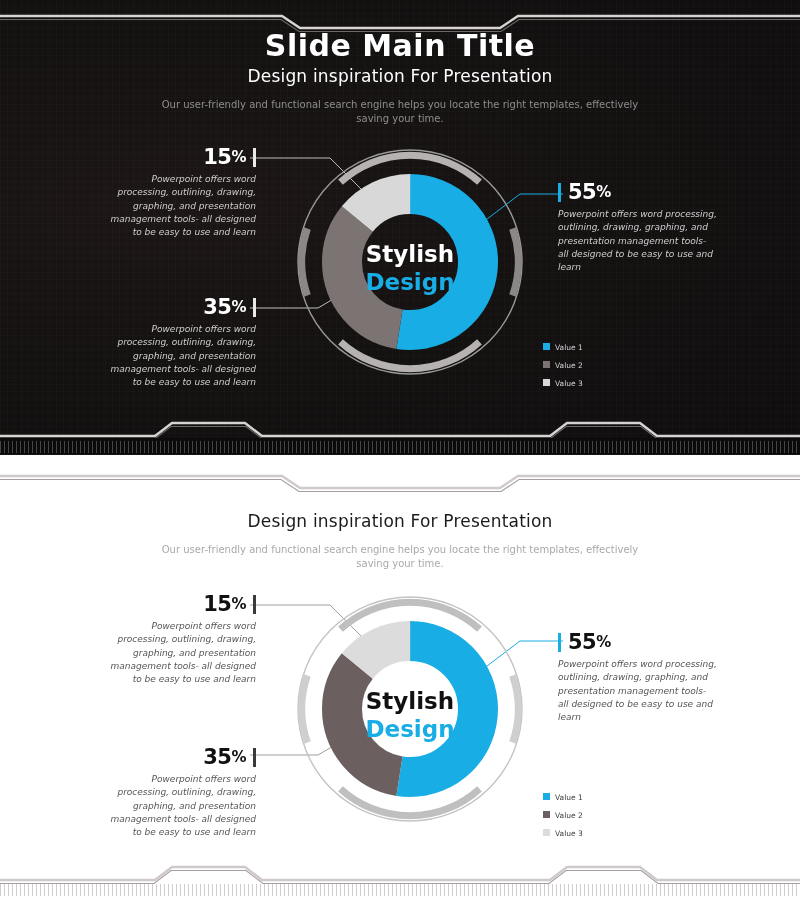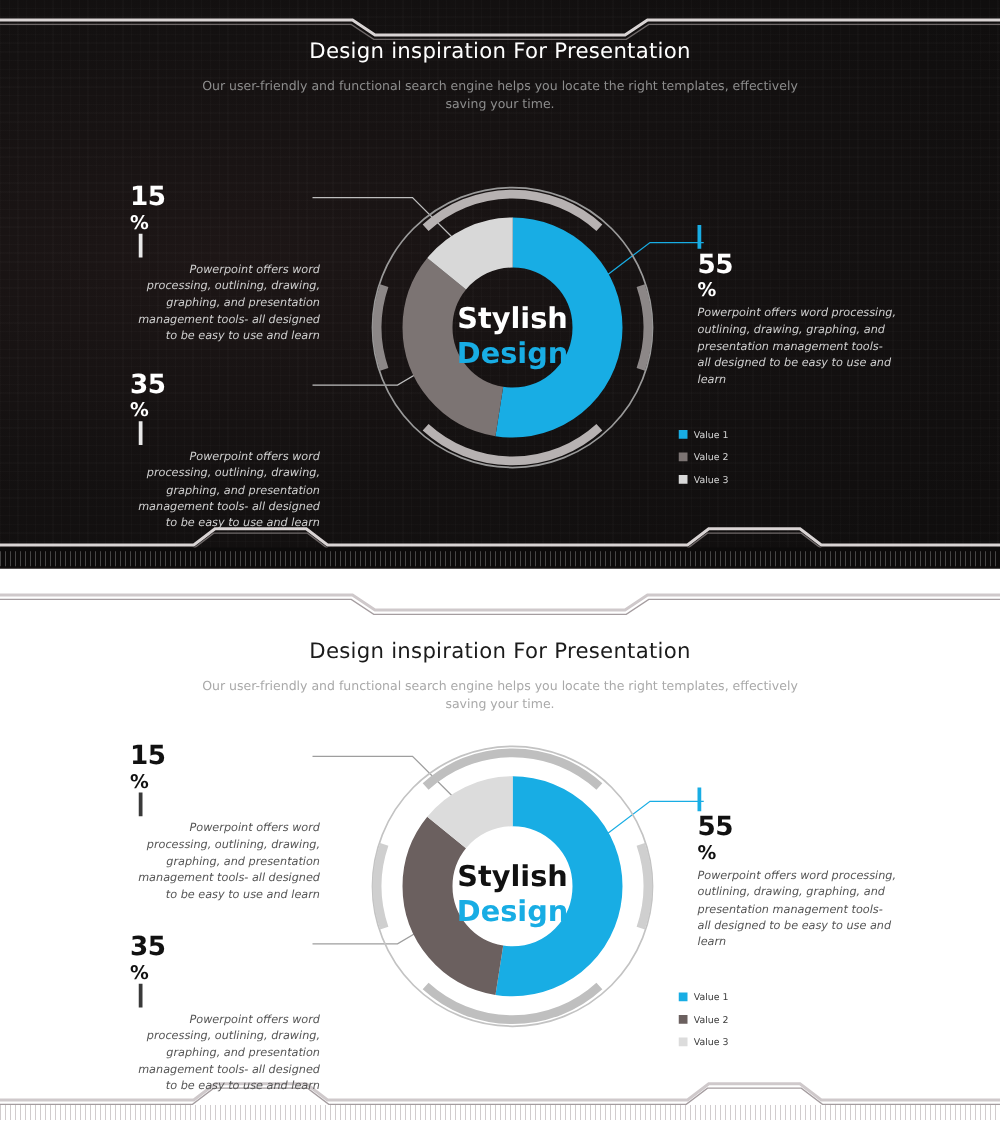"Slide Main Title" div.slide-title { html: none -> <div>Slide Main Title</div> }
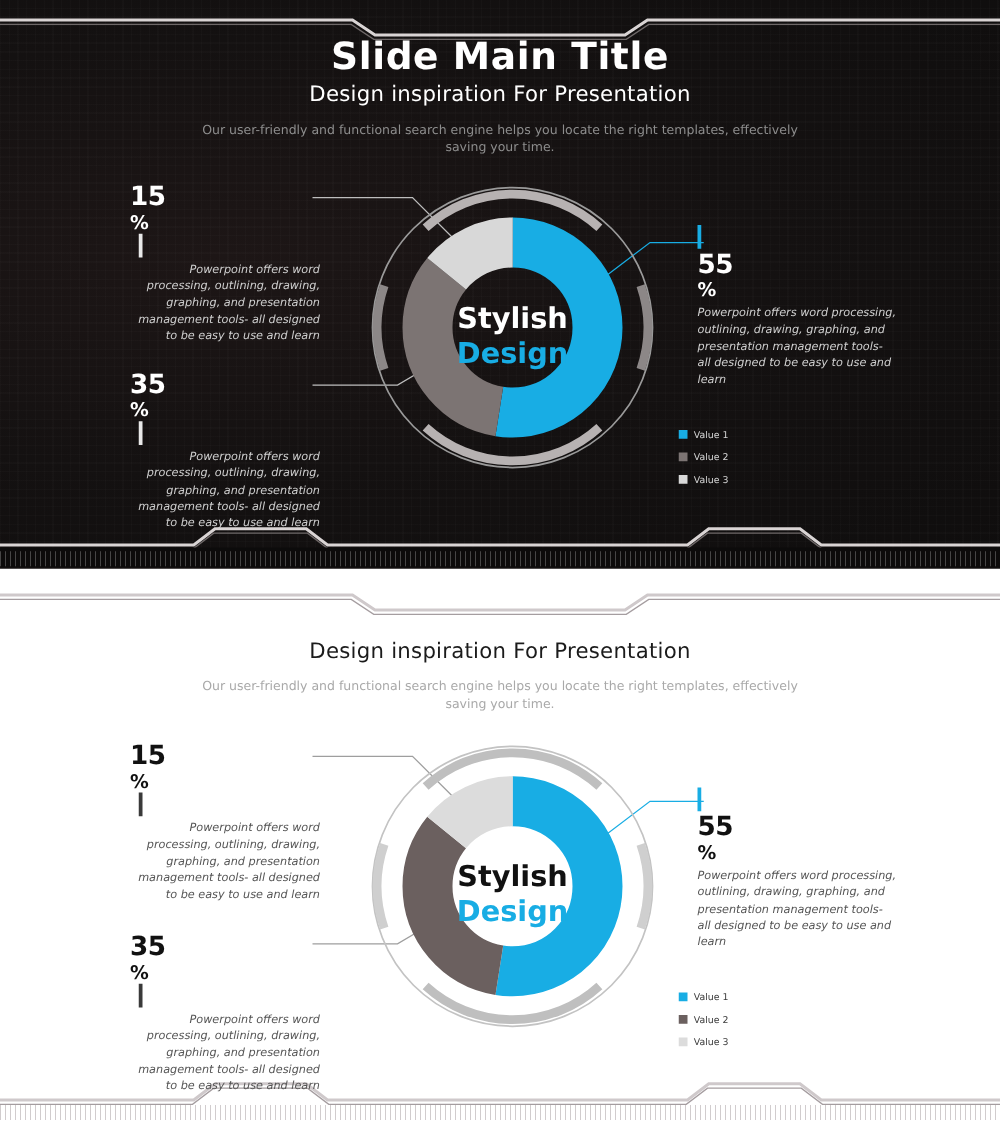"15" .pct-row { align-items: flex-start -> center; flex-direction: column -> none }
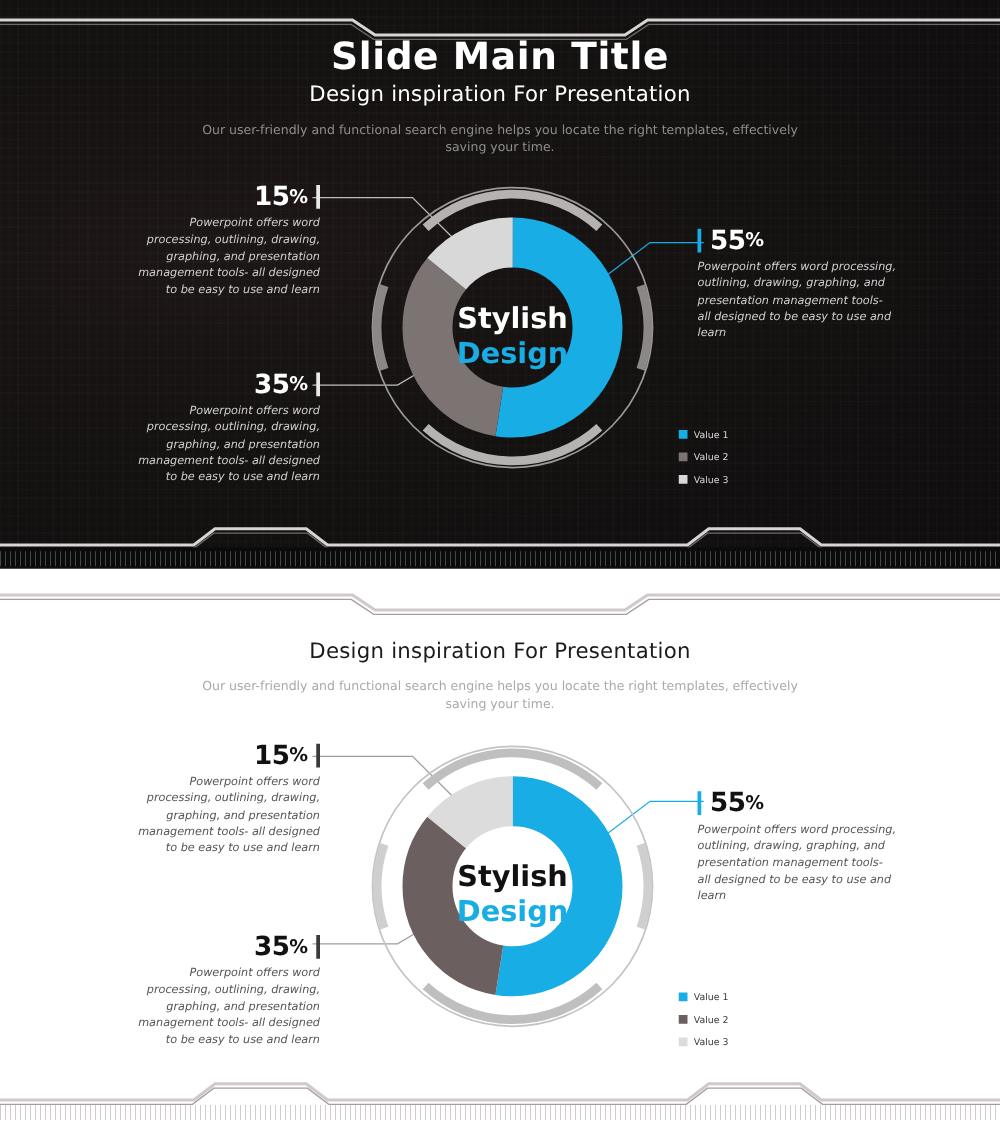"Value 1" .legend-row { align-items: center -> none }
